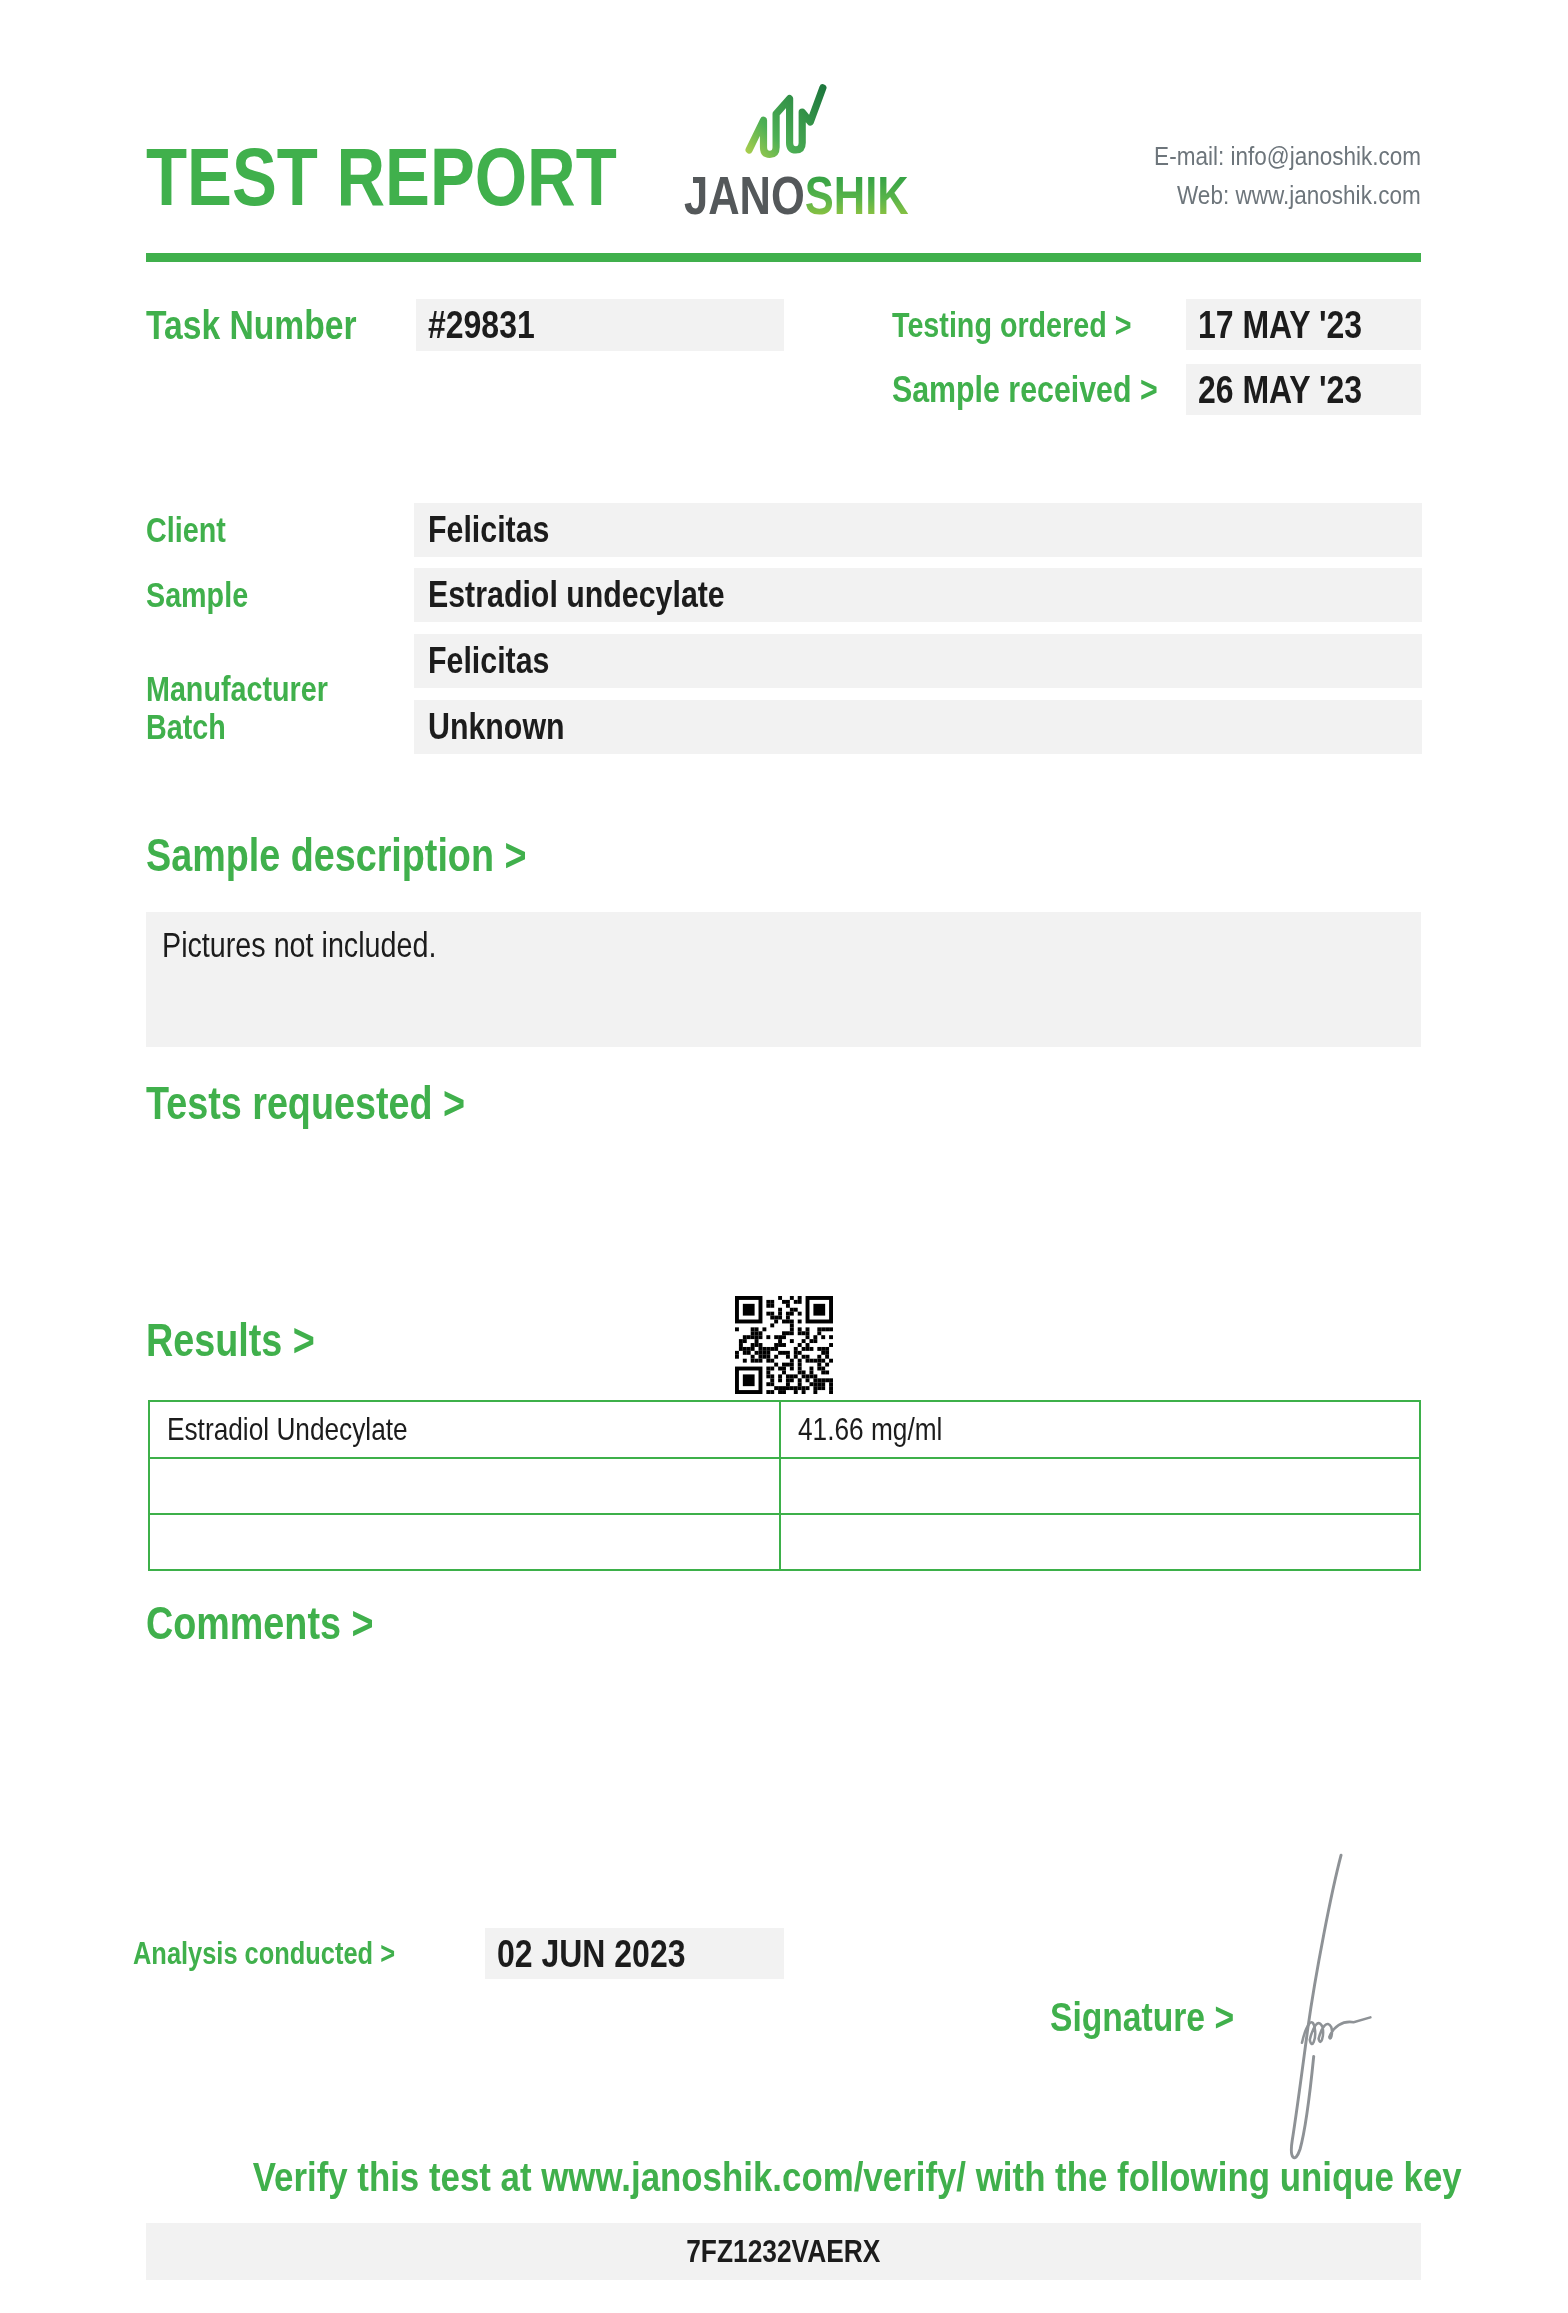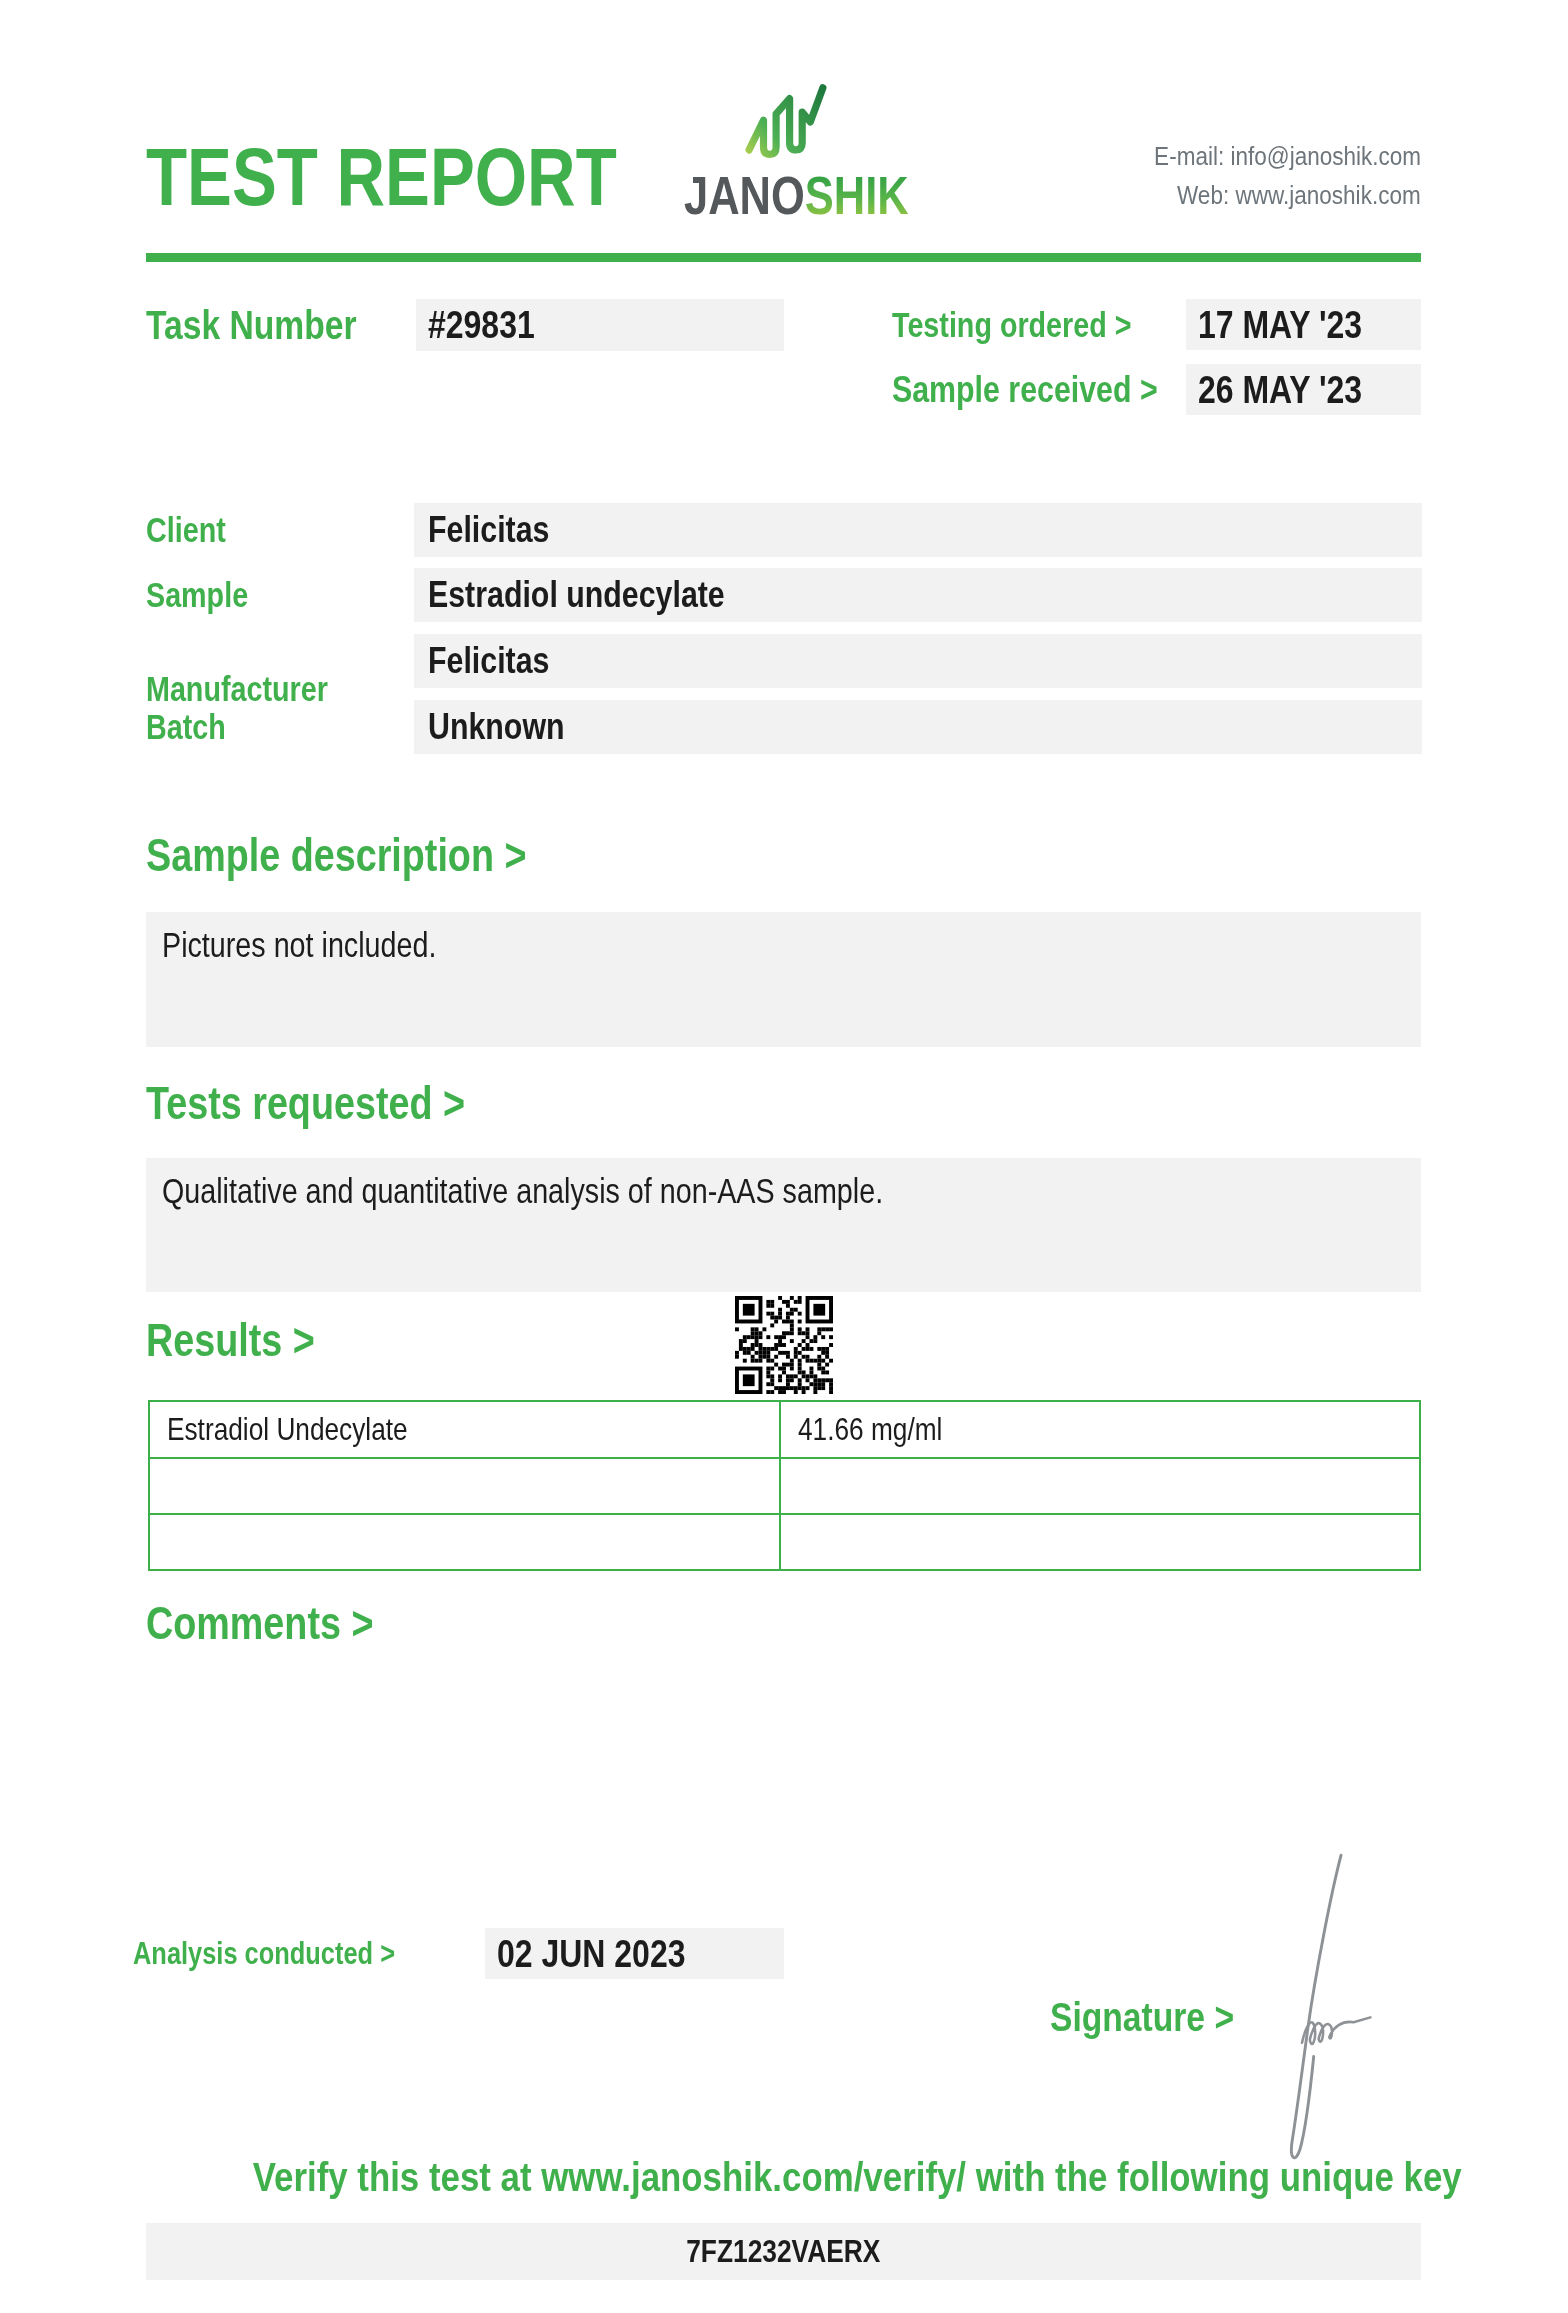"Qualitative and quantitative analysis of" div.abs { html: <div> <span>Qualitative and quantitative analysis of non-AAS sample.</span> </div> -> none }
